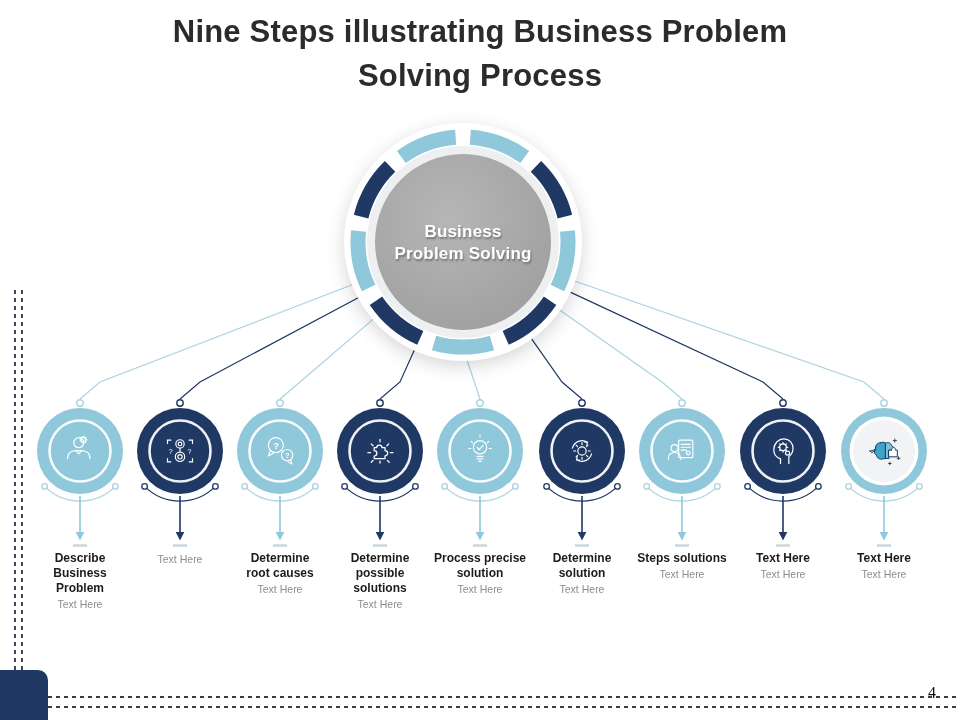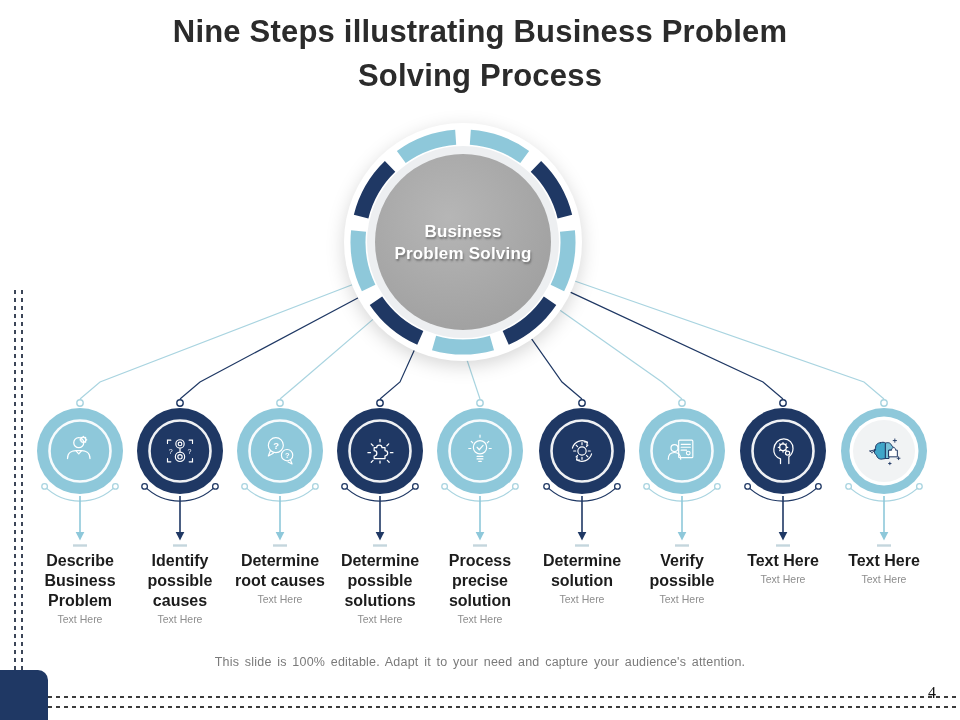"Describe" .label .t { font-size: 16px -> 12px }
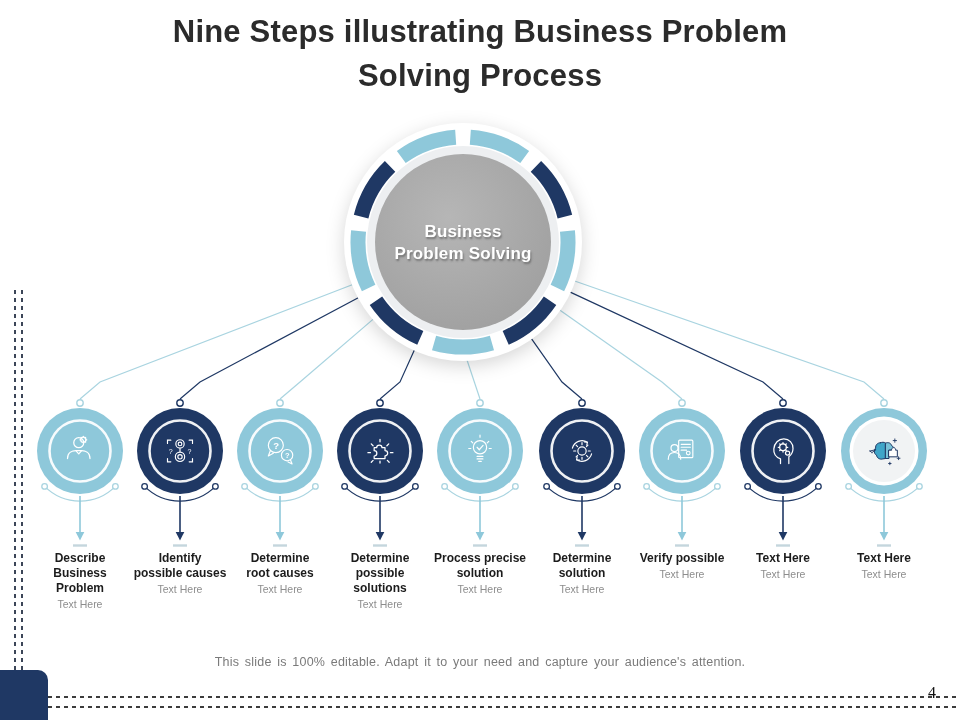"Identify" div.t { html: <div>Identify possible causes</div> -> none }
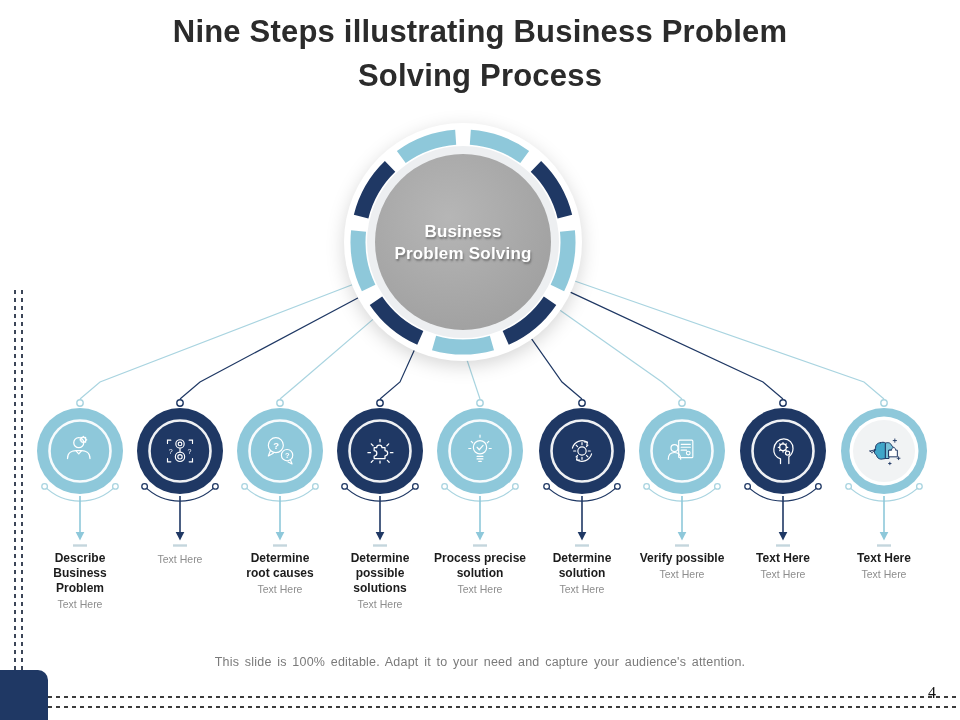"Verify possible" div.t { text: Verify possible -> Steps solutions }
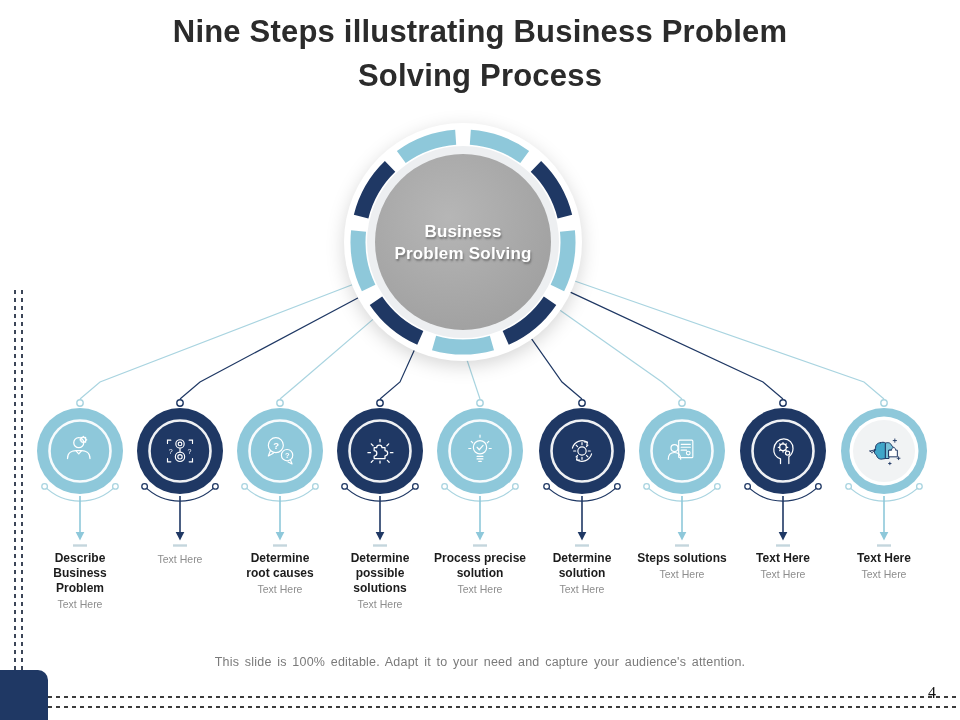"This slide is 100% editable." div { html: <div>This slide is 100% editable. Adapt it to your need and capture your audience's attention.</div> -> none }
